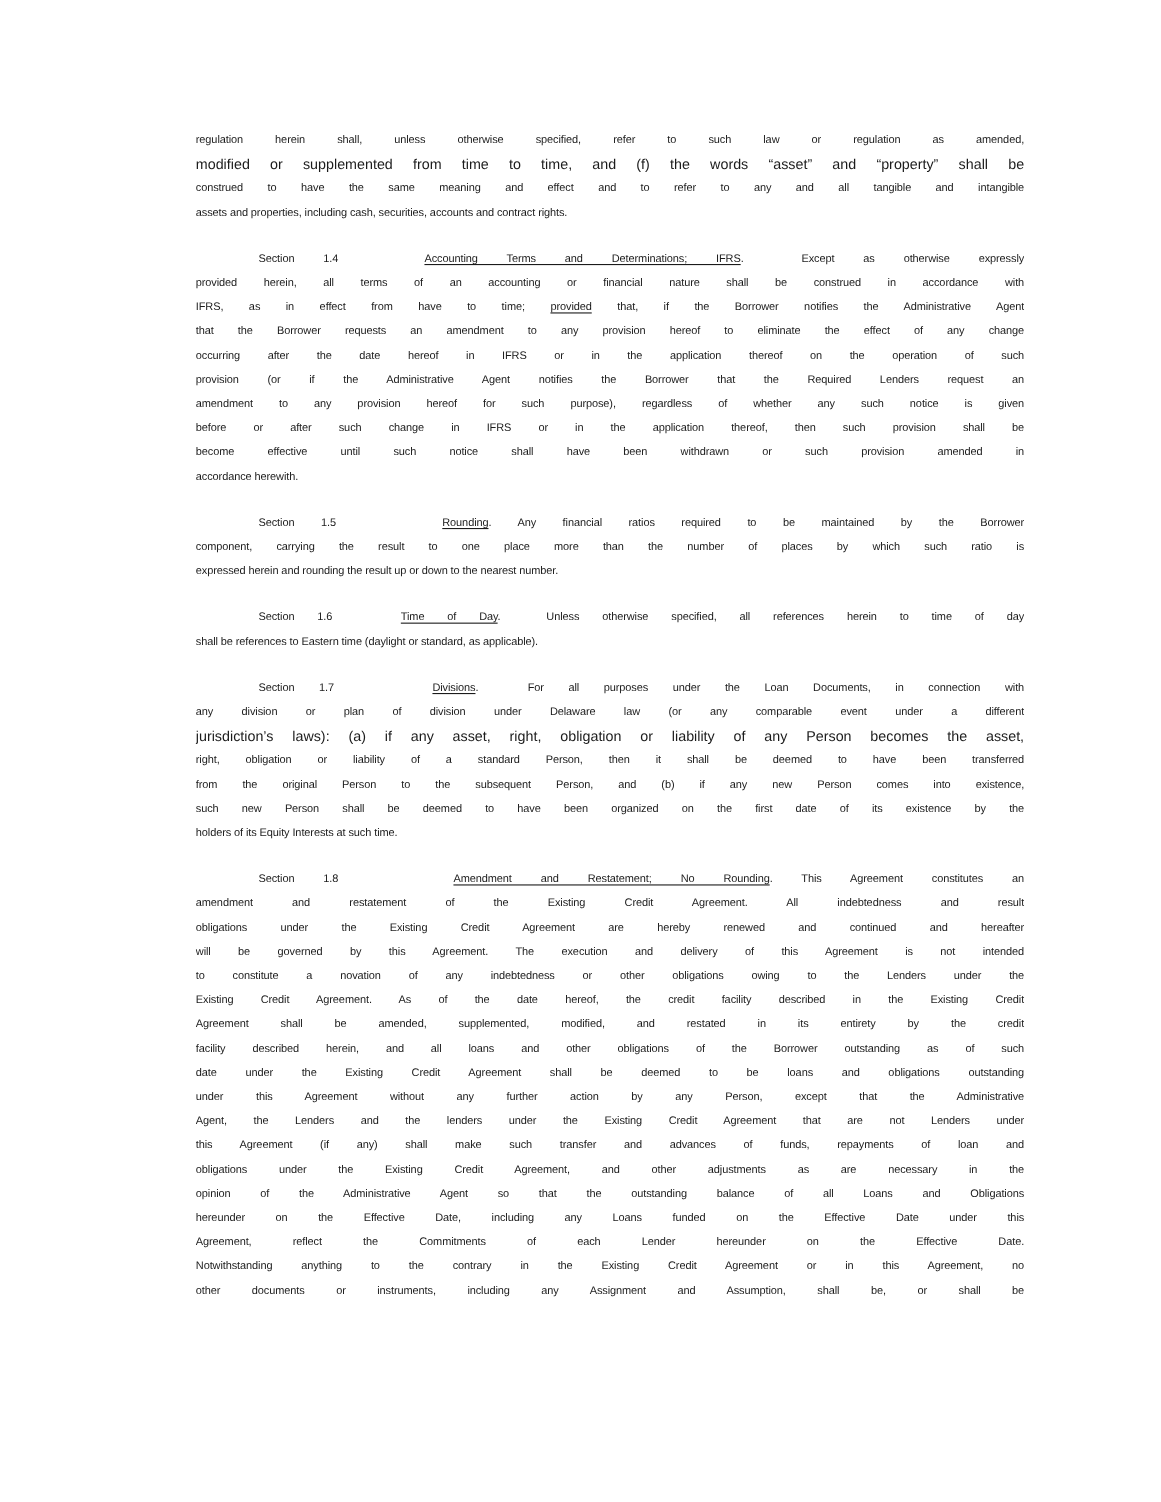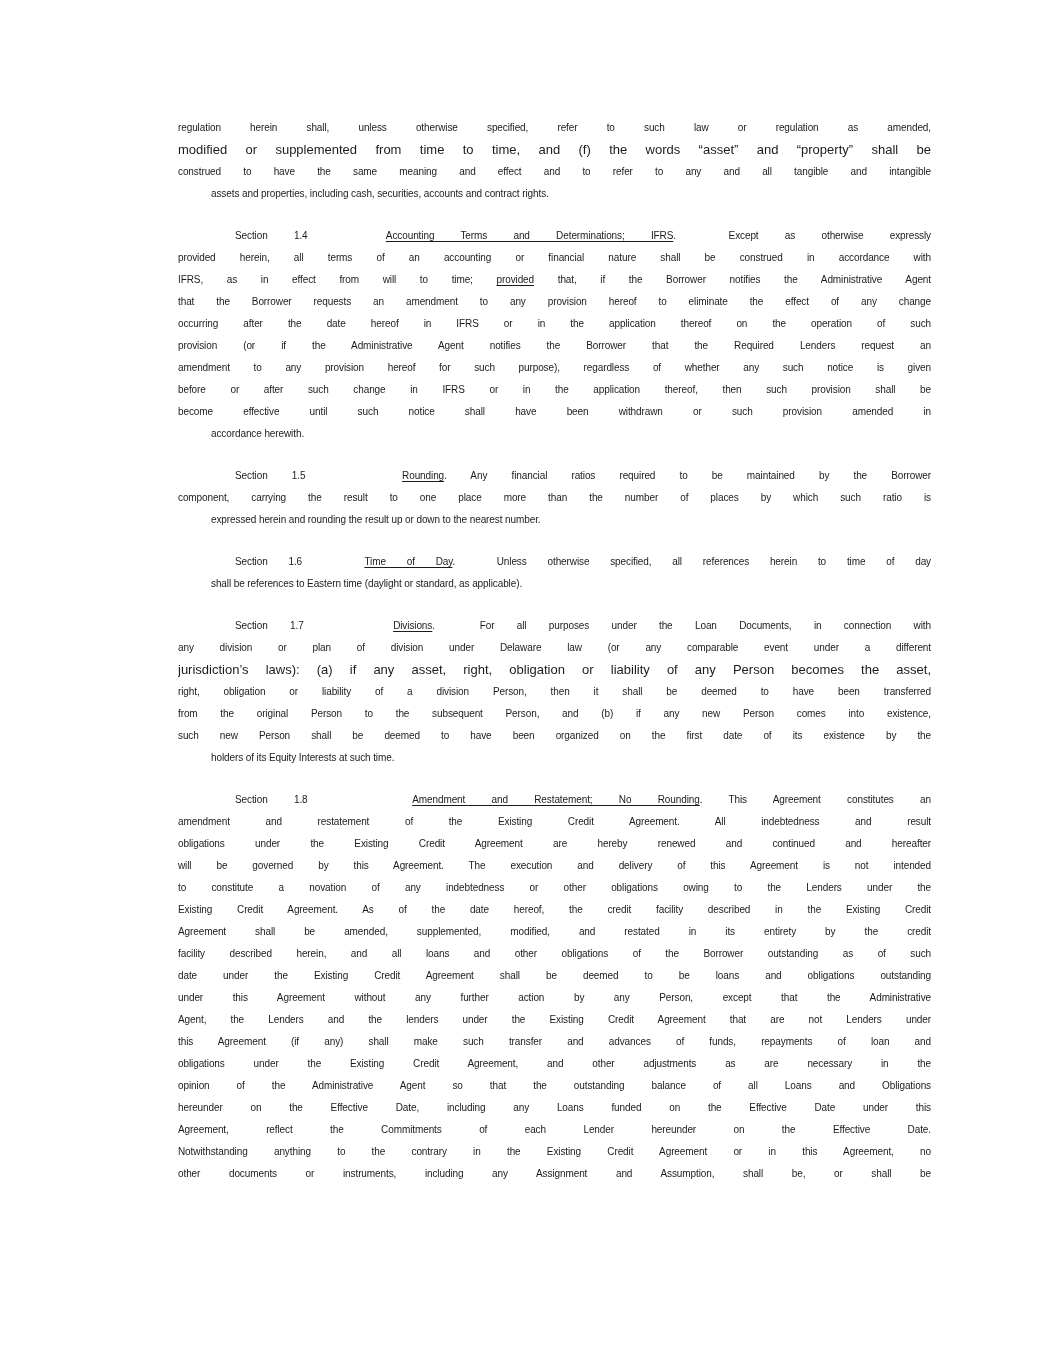"assets and properties, including cash," .line.endline { margin-left: 33px -> none }
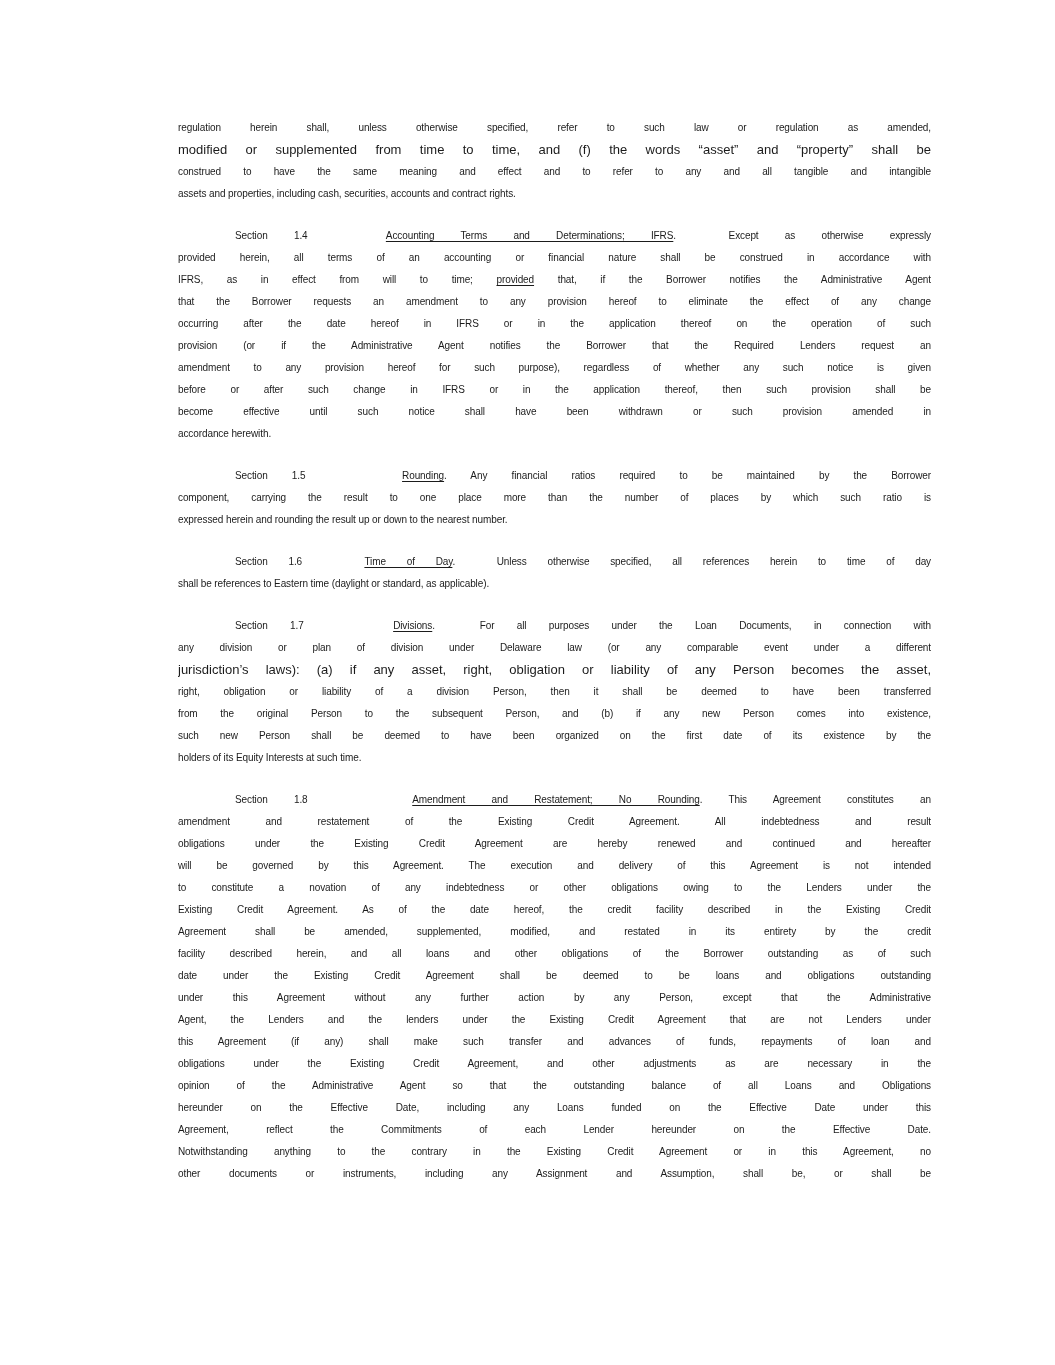"IFRS, as in effect from" span { text: will -> have }
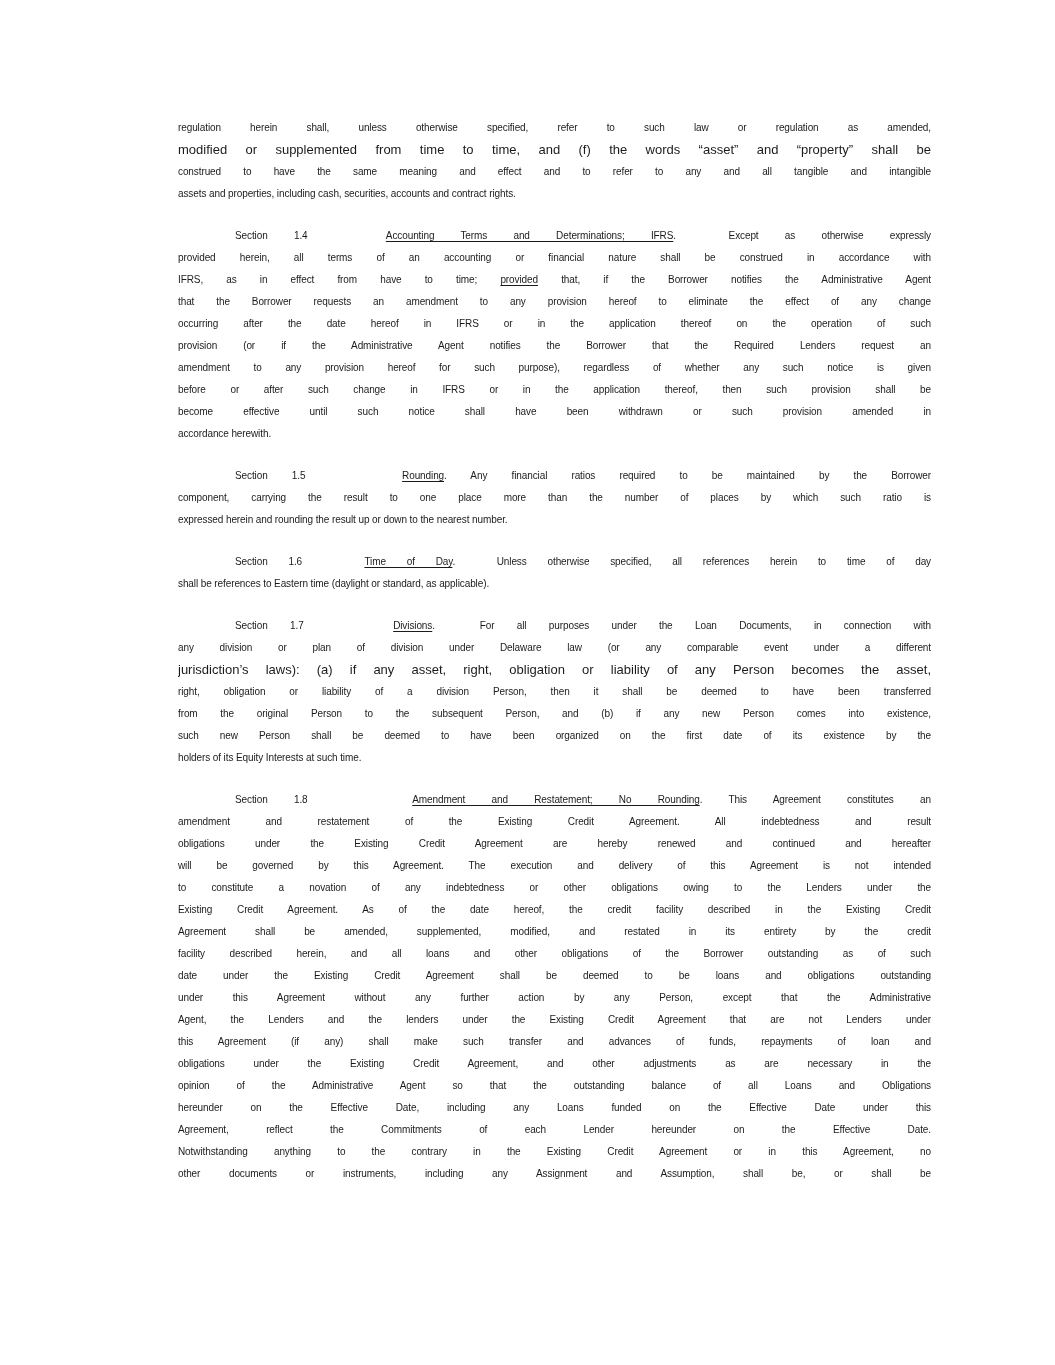"right, obligation or liability of" span { text: division -> standard }
